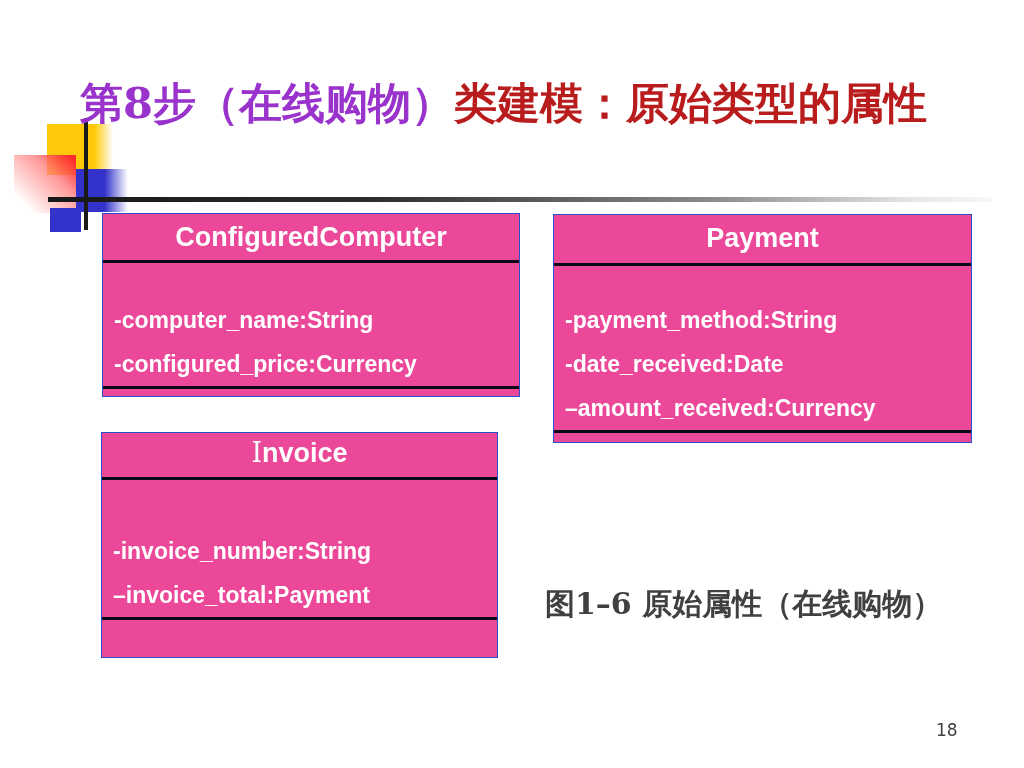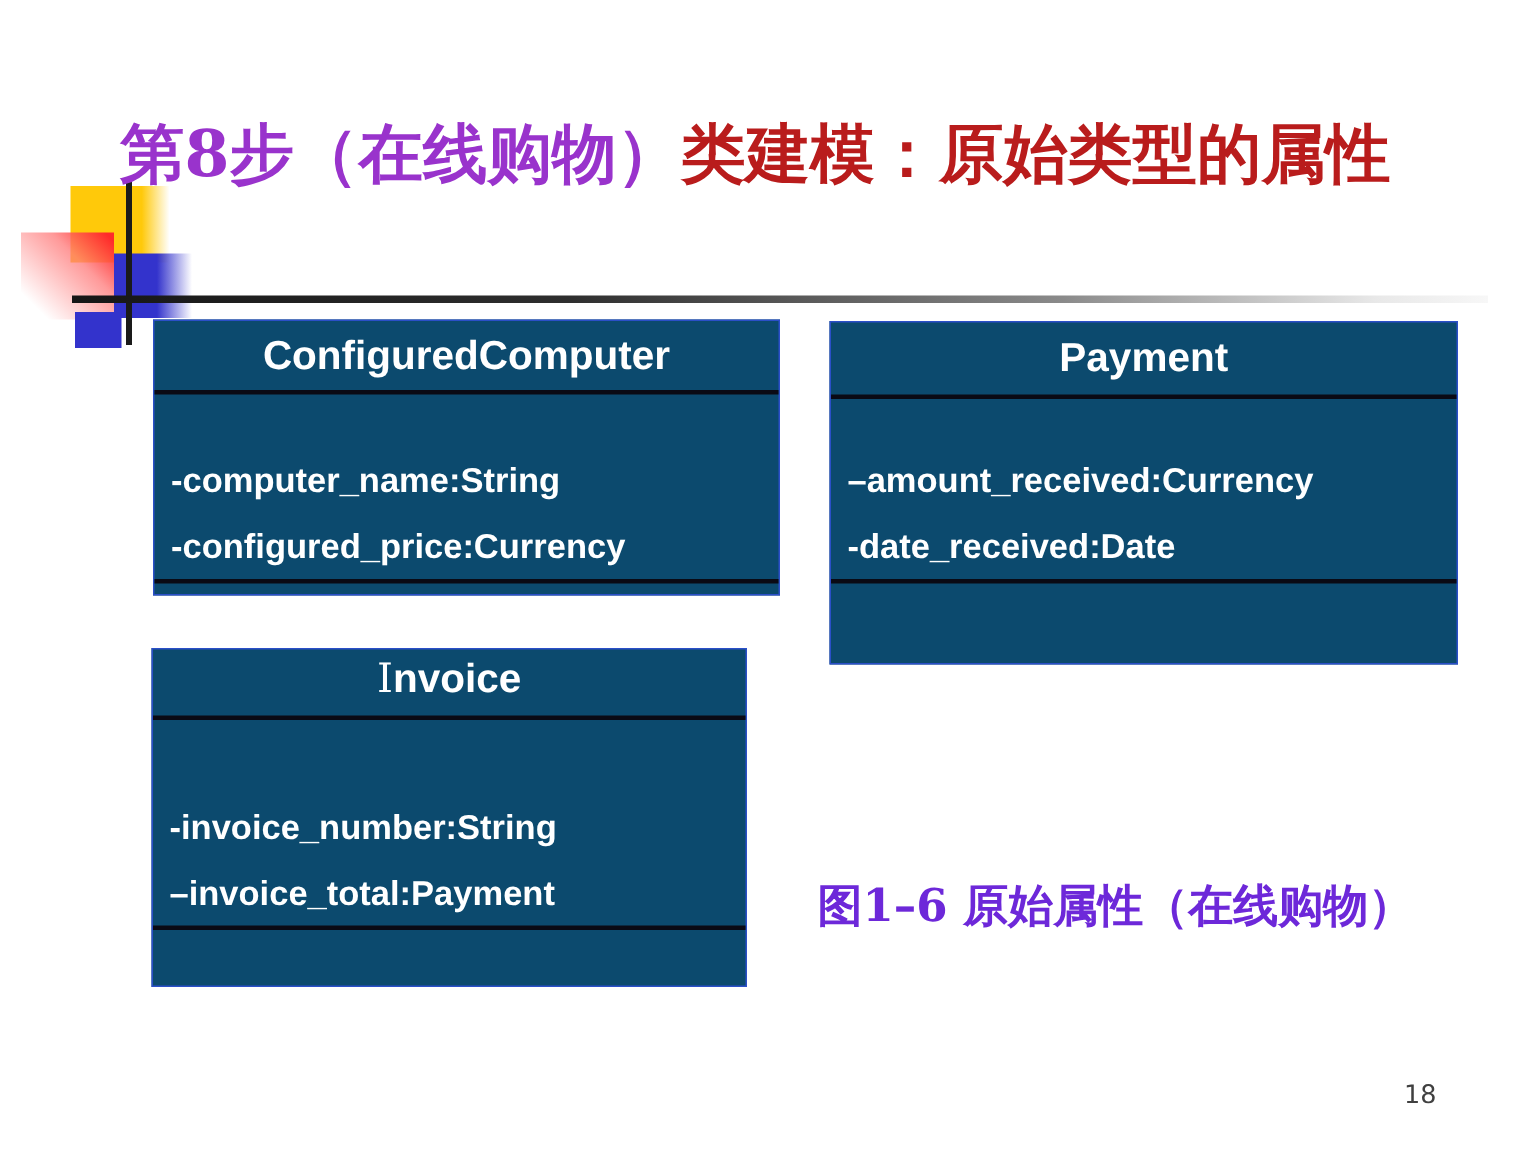"ConfiguredComputer" .uml-box { background: #0c4a6e -> #ec4899 }
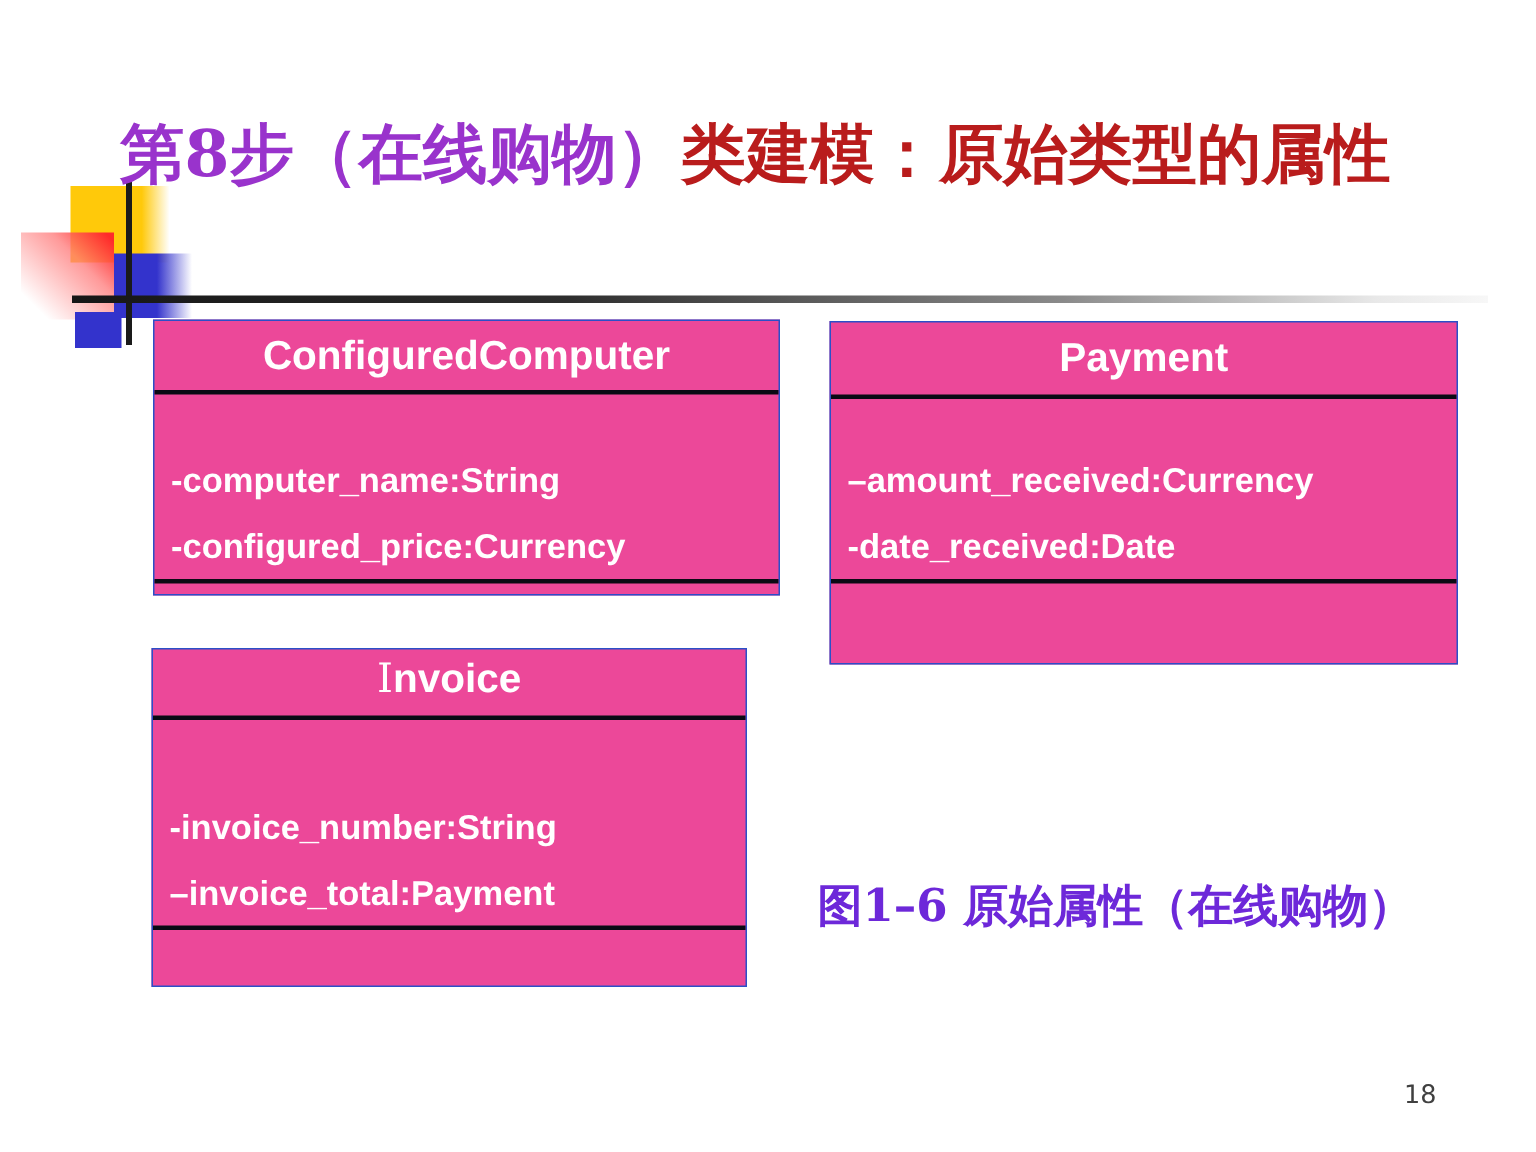"-payment_method:String" div.uml-attr { html: none -> <div>-payment_method:String</div> }
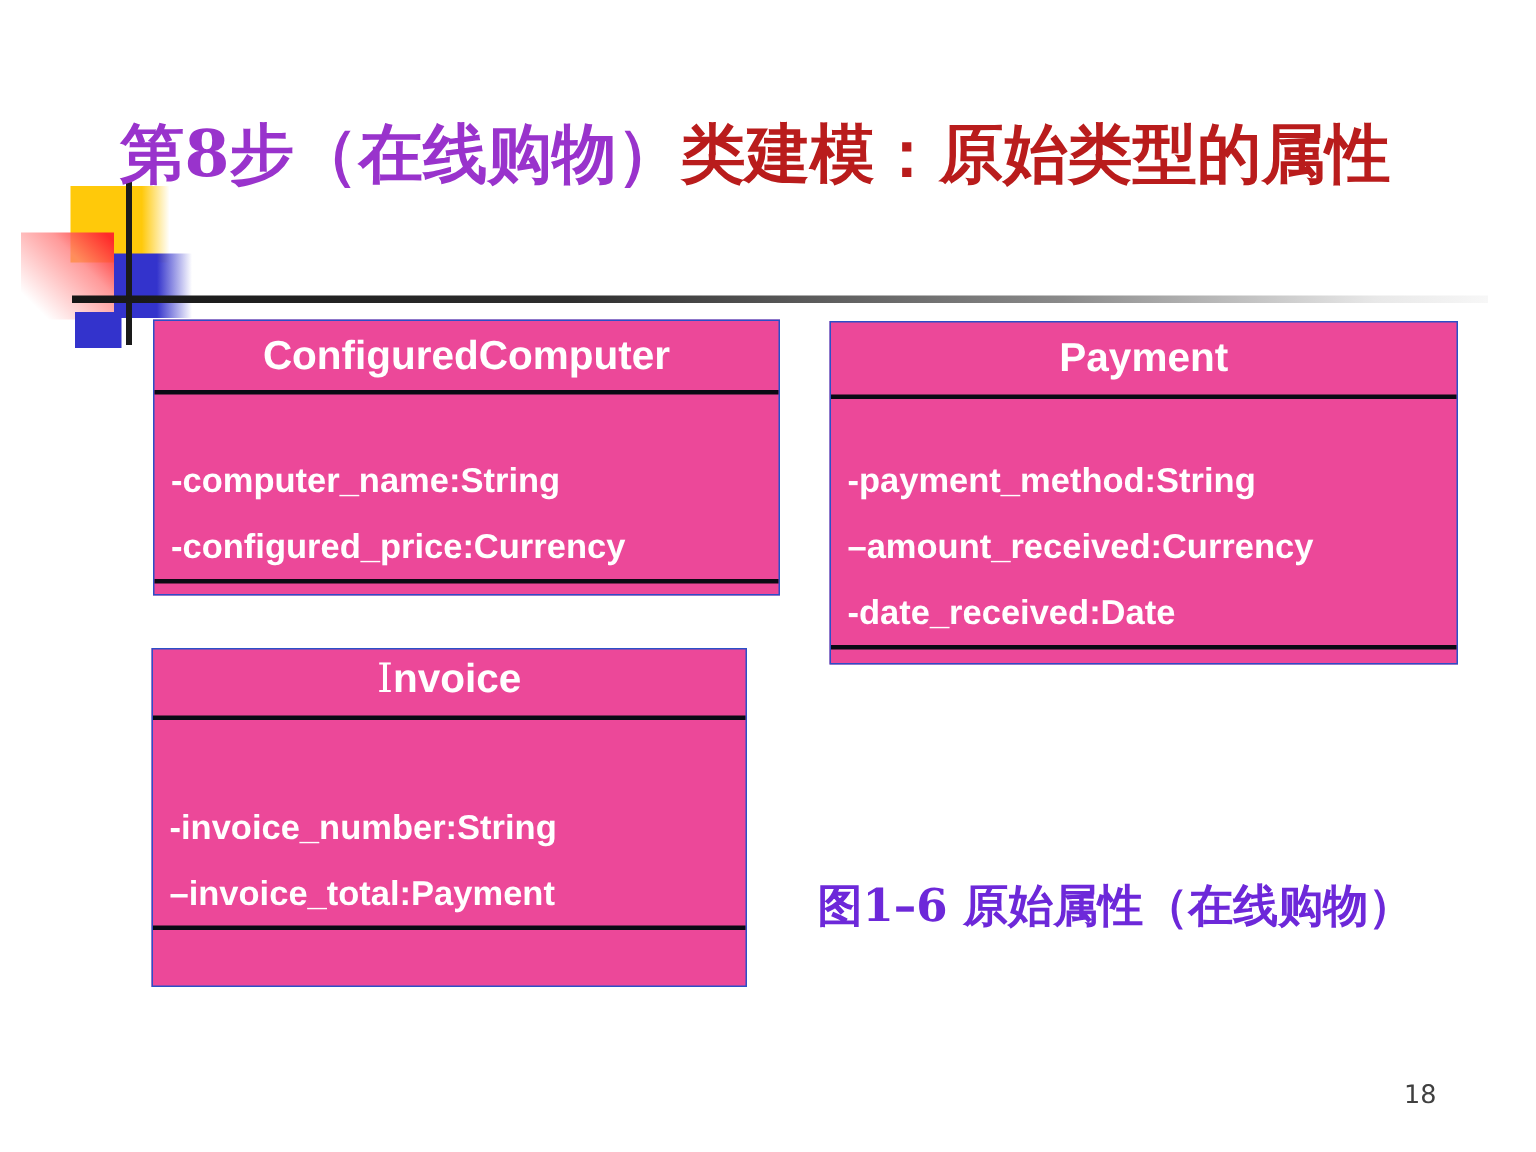"–amount_received:Currency" div.uml-attr { order: before "-date_received:Date" -> after "-date_received:Date" }
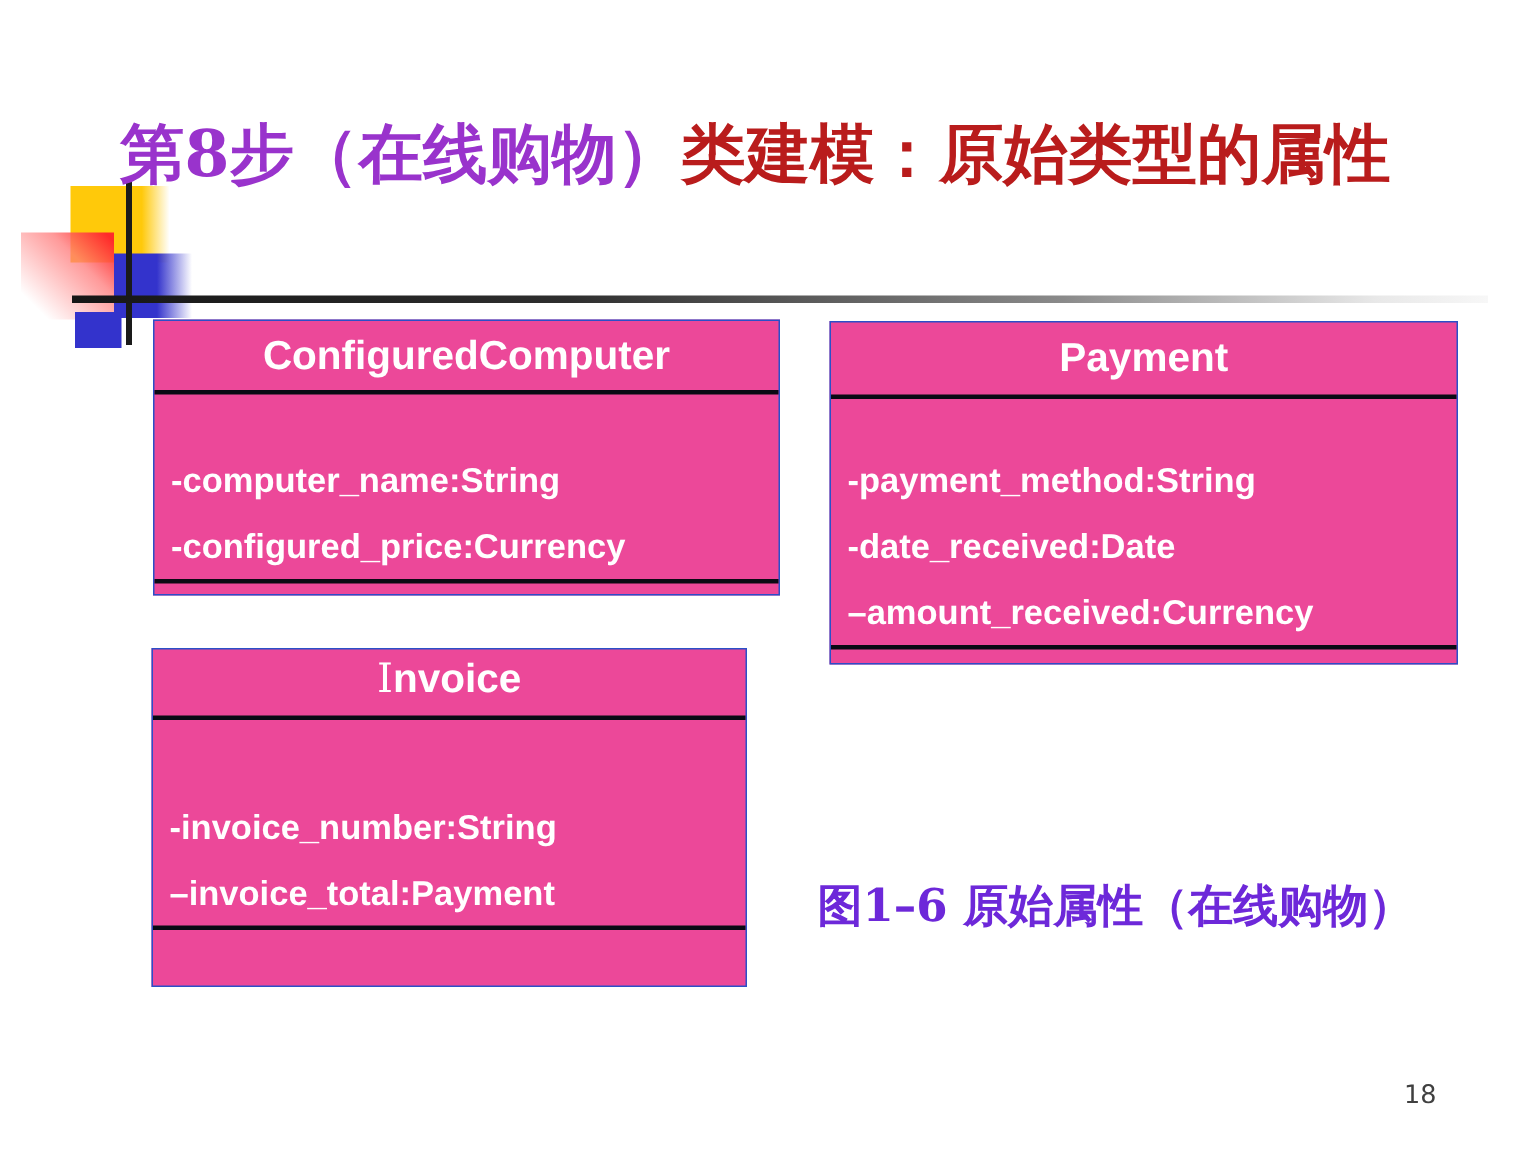"图1–6 原始属性（在线购物）" .figure-caption { color: #6d28d9 -> #404040 }
